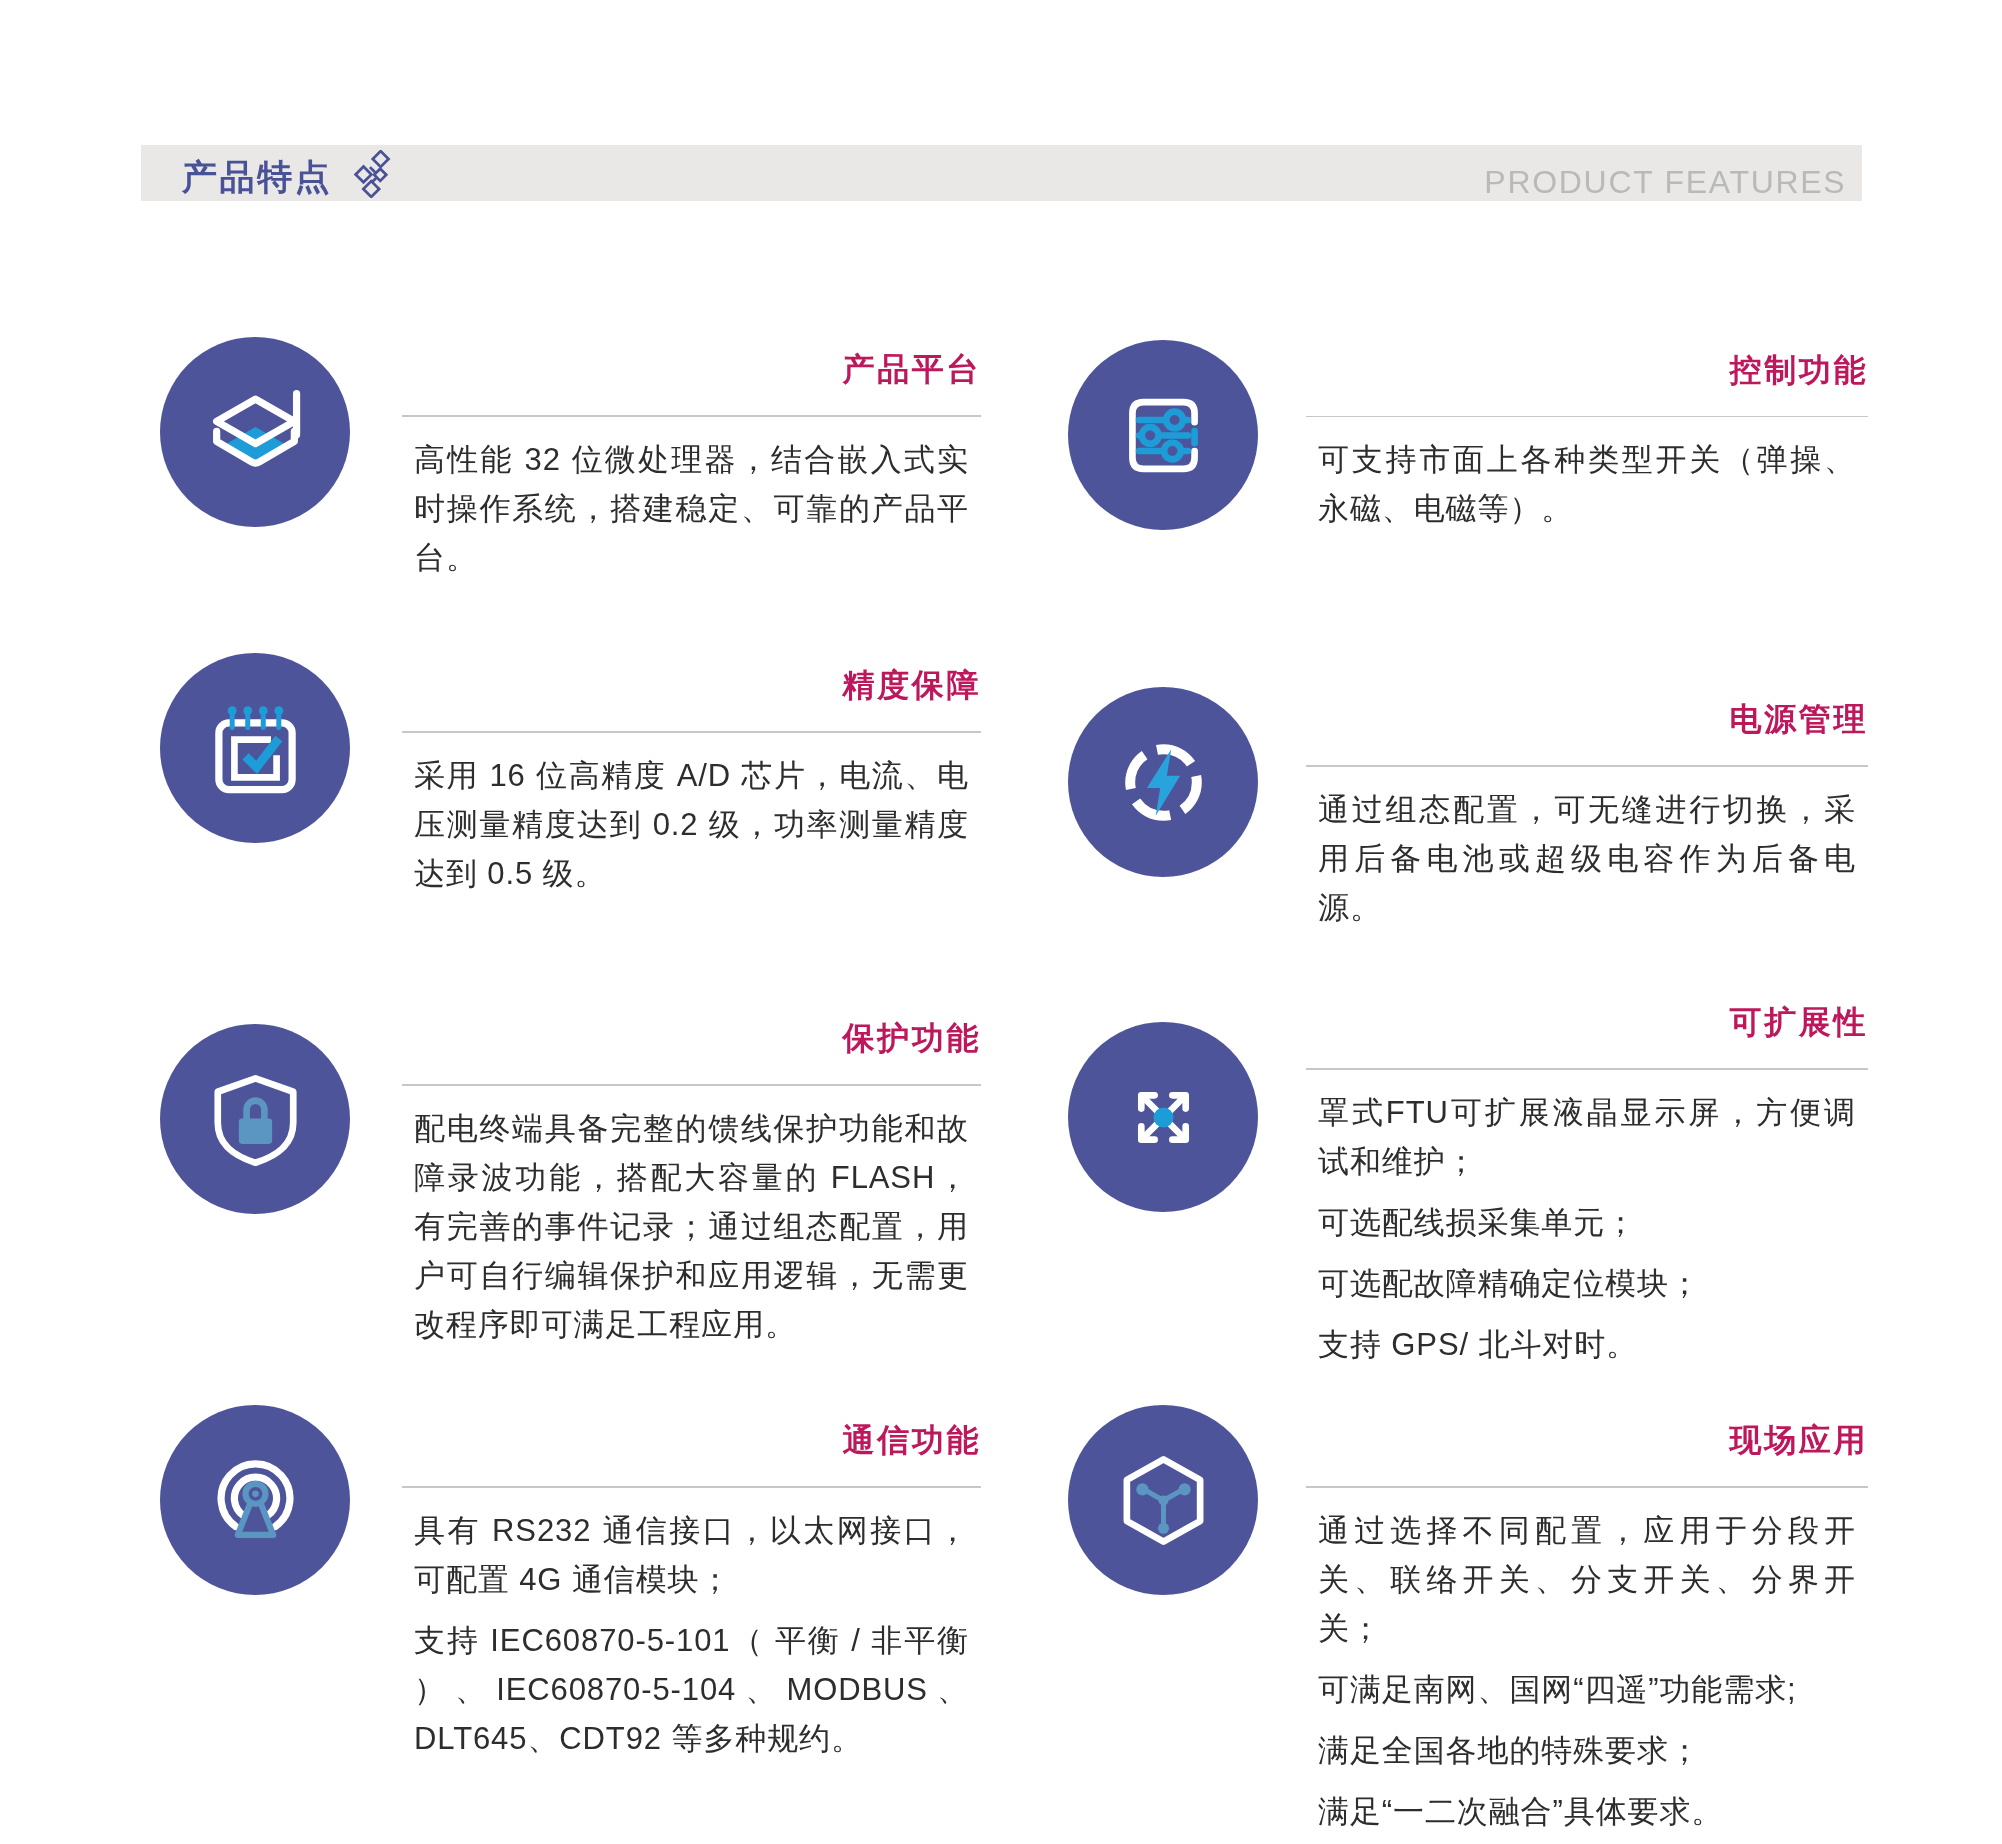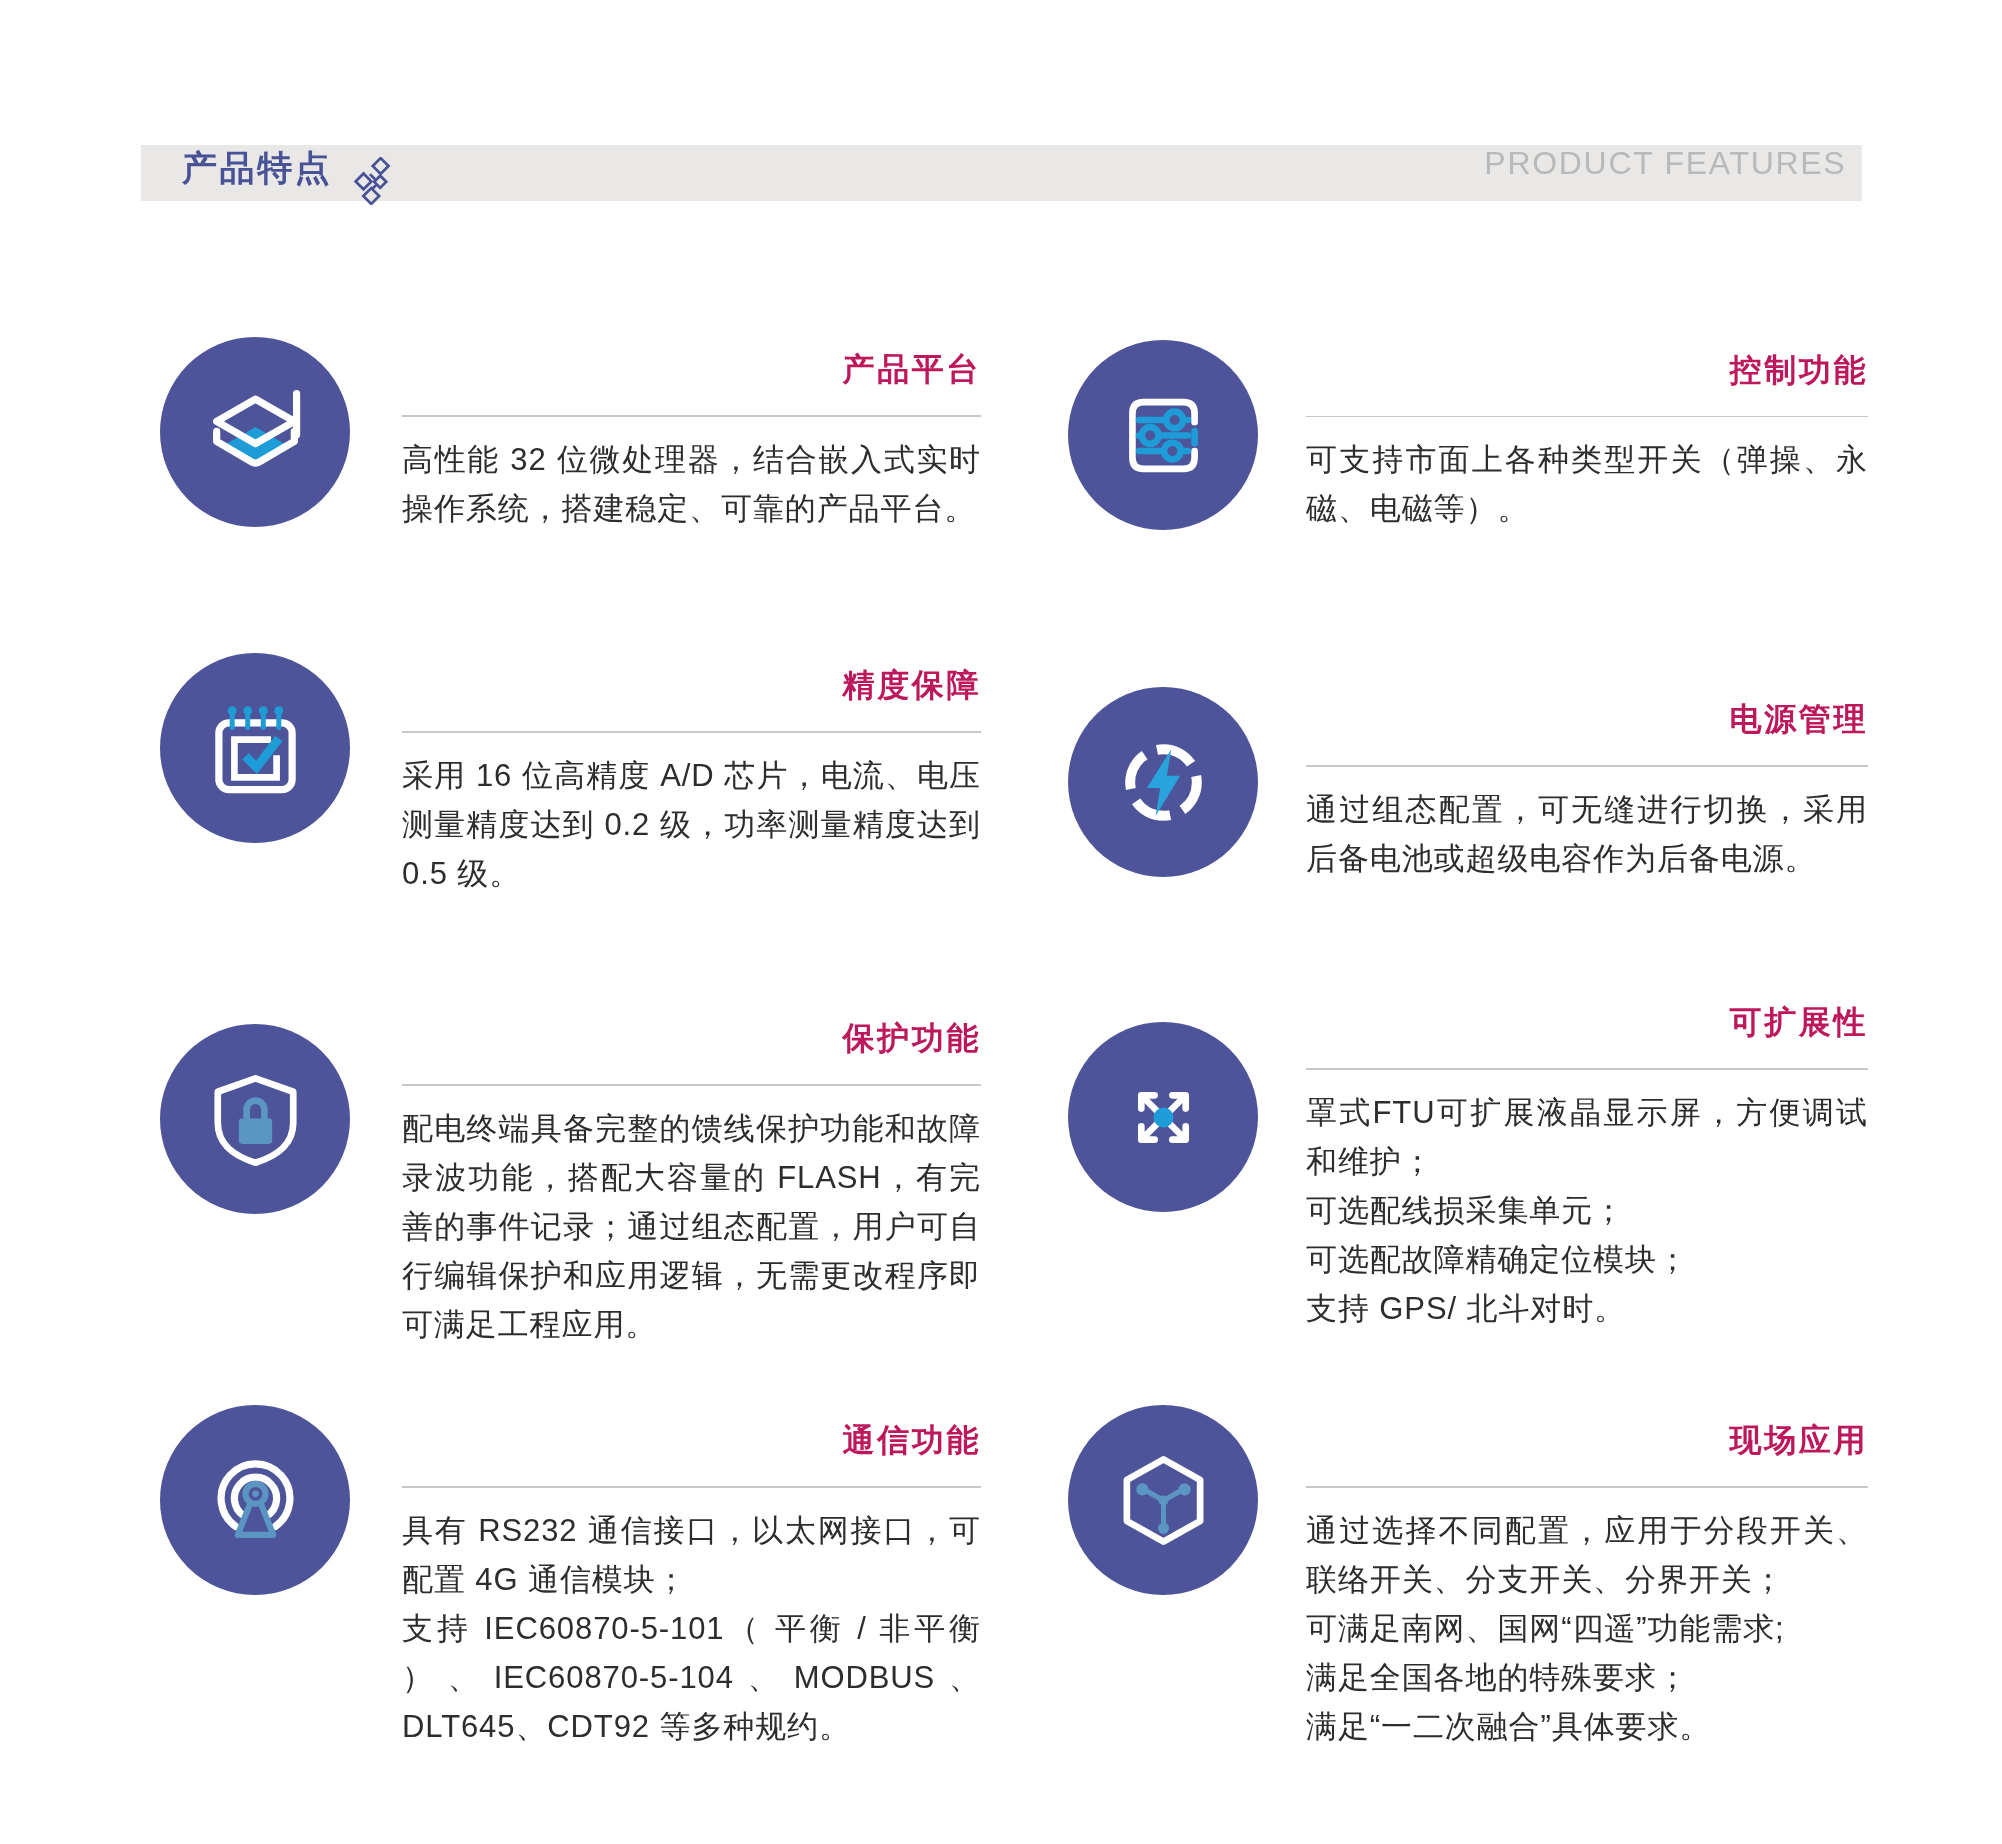"产品特点" .header-bar { align-items: flex-start -> flex-end }
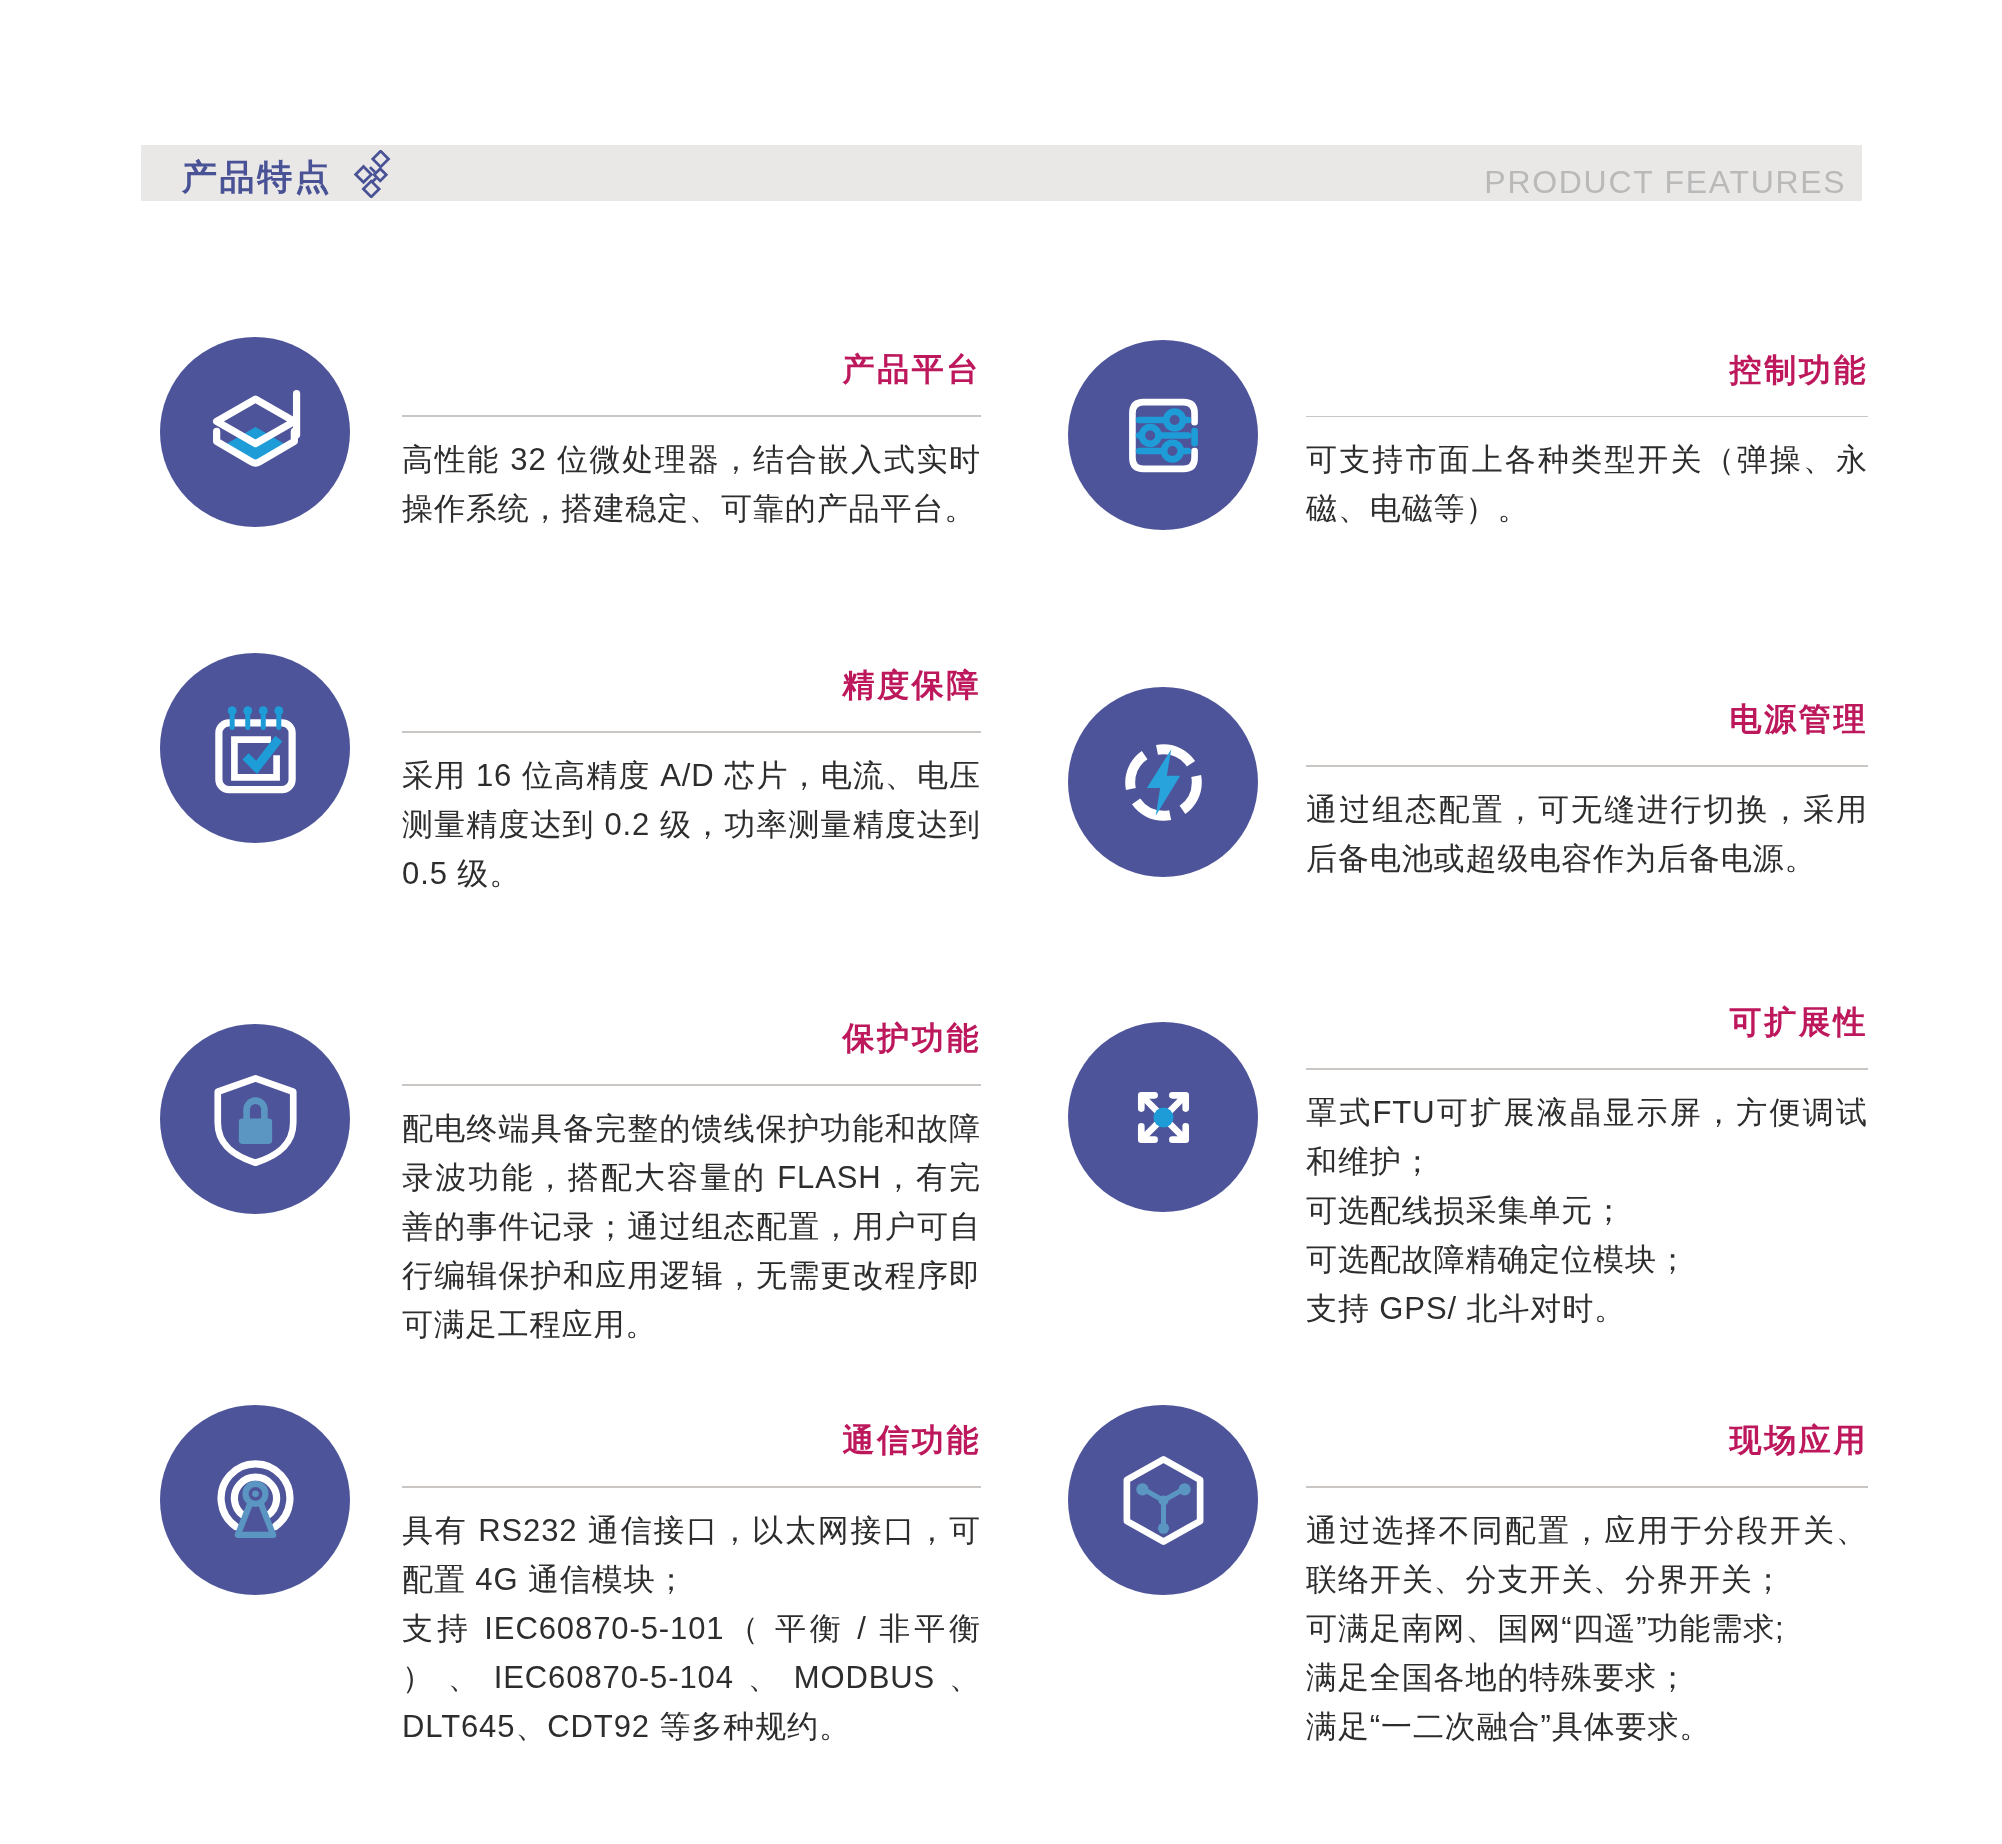"高性能 32 位微处理器，结合嵌入式实时操作系统，搭建稳定、可靠的产品平台。" .fp { margin: 0 -> 12px }
